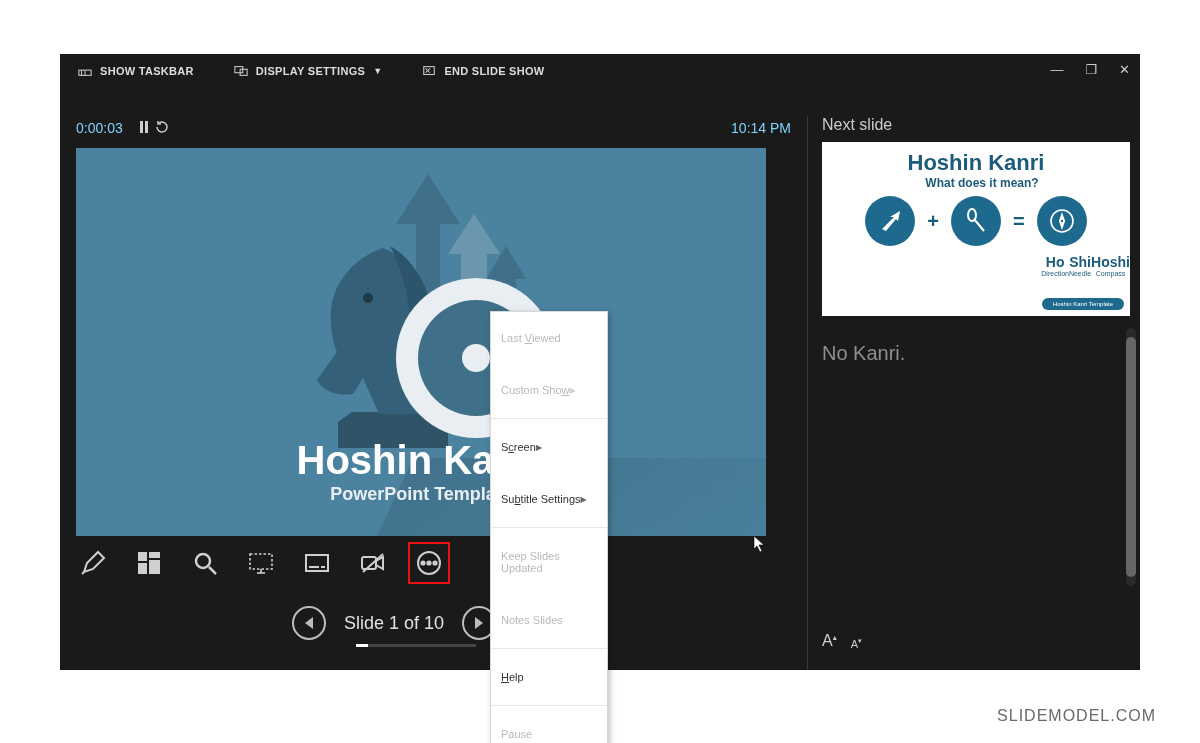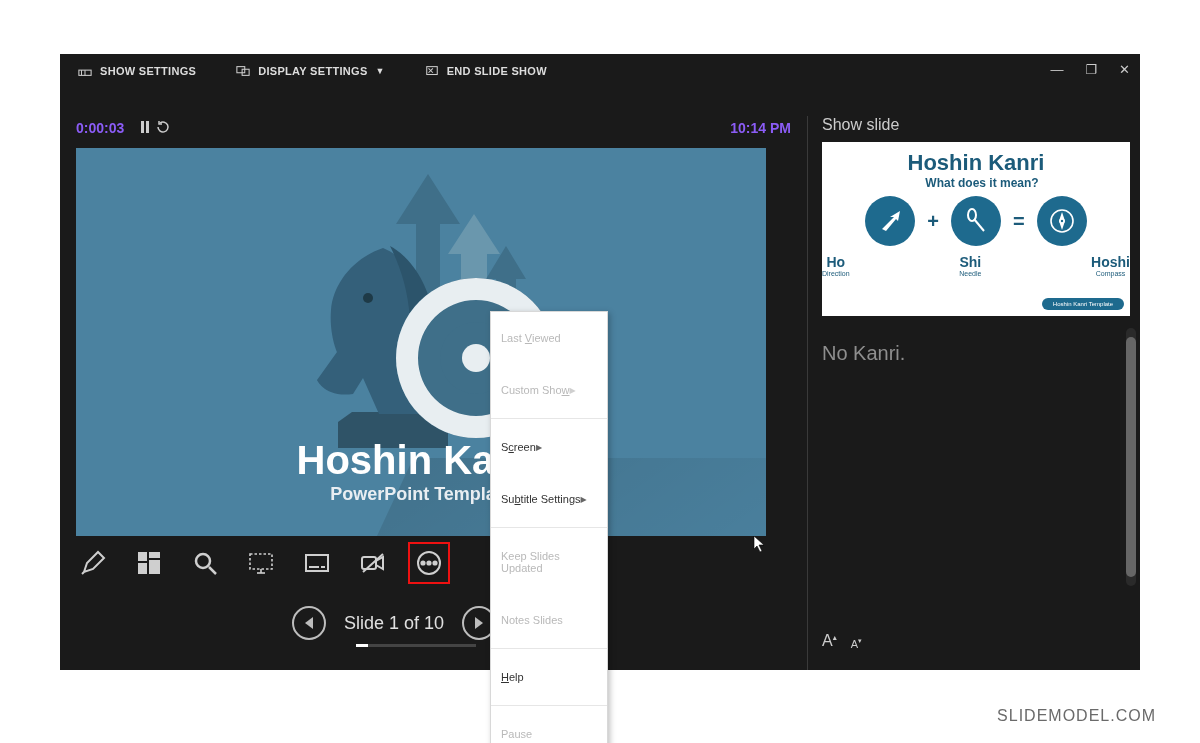"SHOW SETTINGS" span { text: SETTINGS -> TASKBAR }
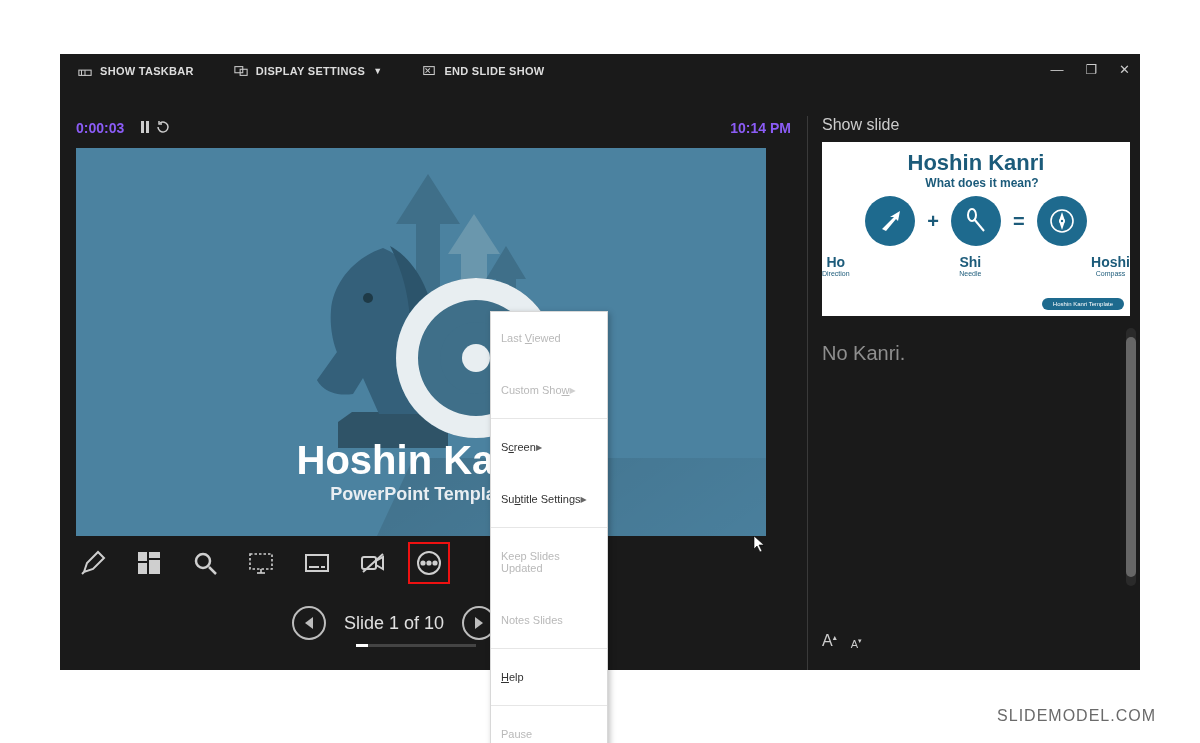"0:00:03" .timerrow { color: #8b5cf6 -> #7dd3fc; font-weight: bold -> none }
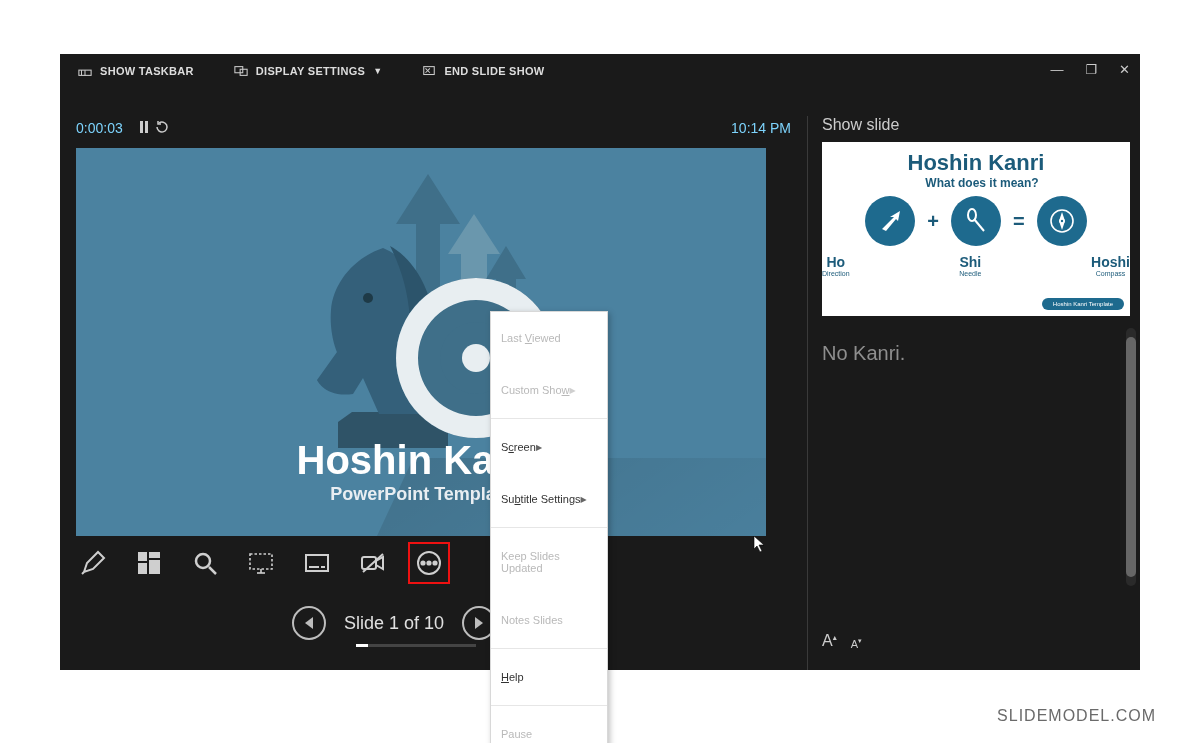"Show slide" div.nextlabel { text: Show -> Next }
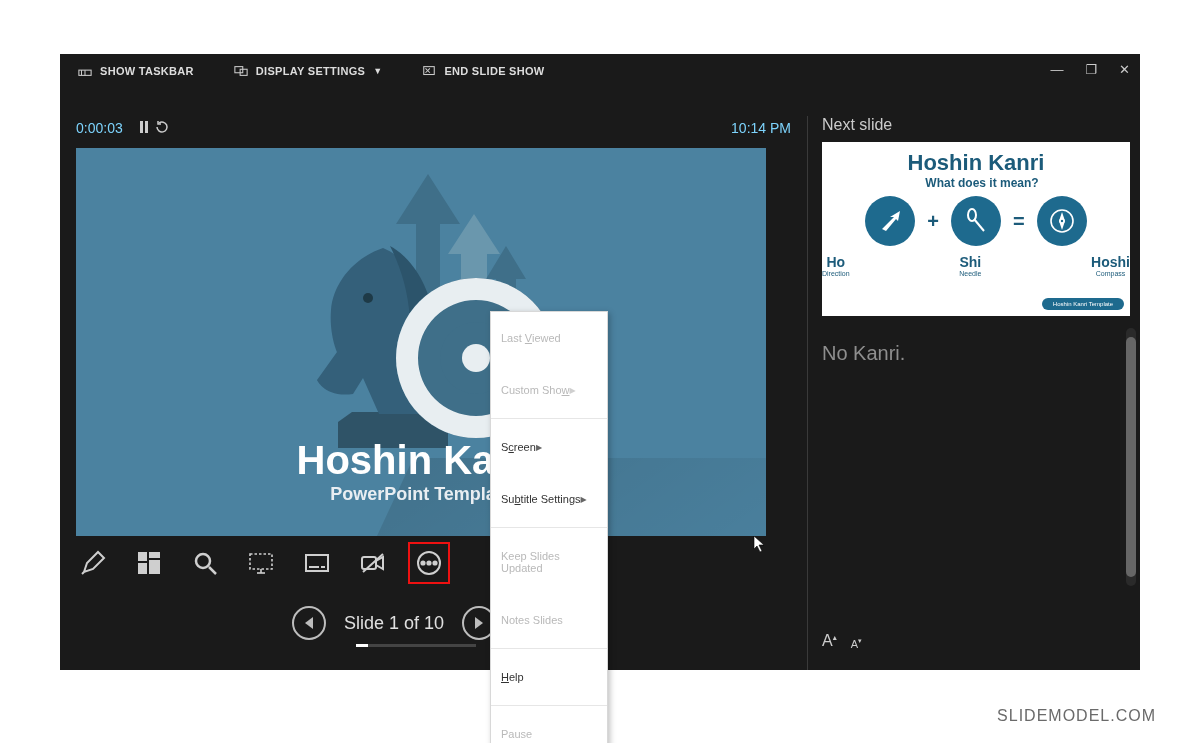"Ho" .nextslide .labels { gap: 38px -> none; justify-content: space-between -> flex-end }
